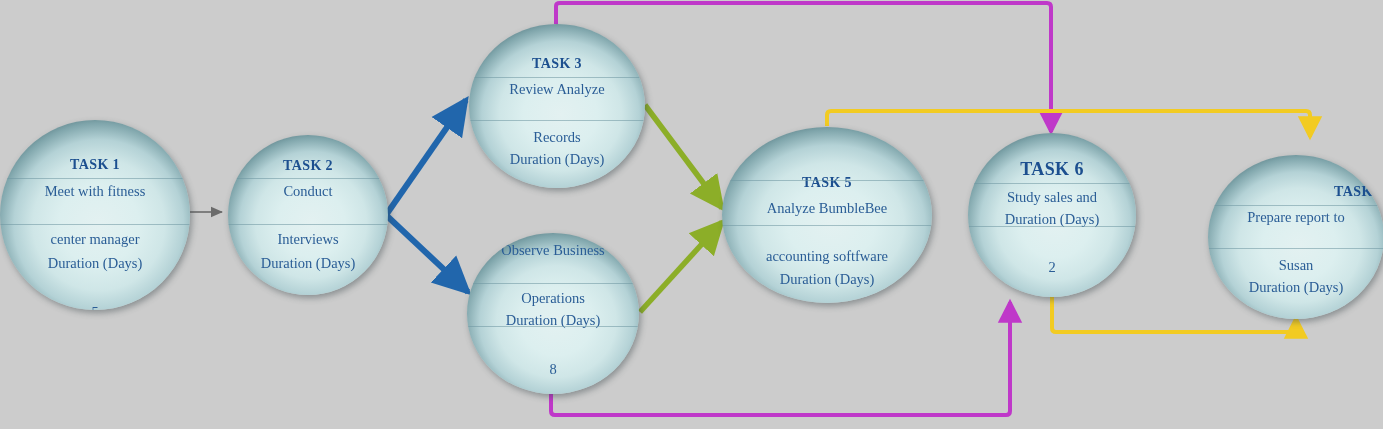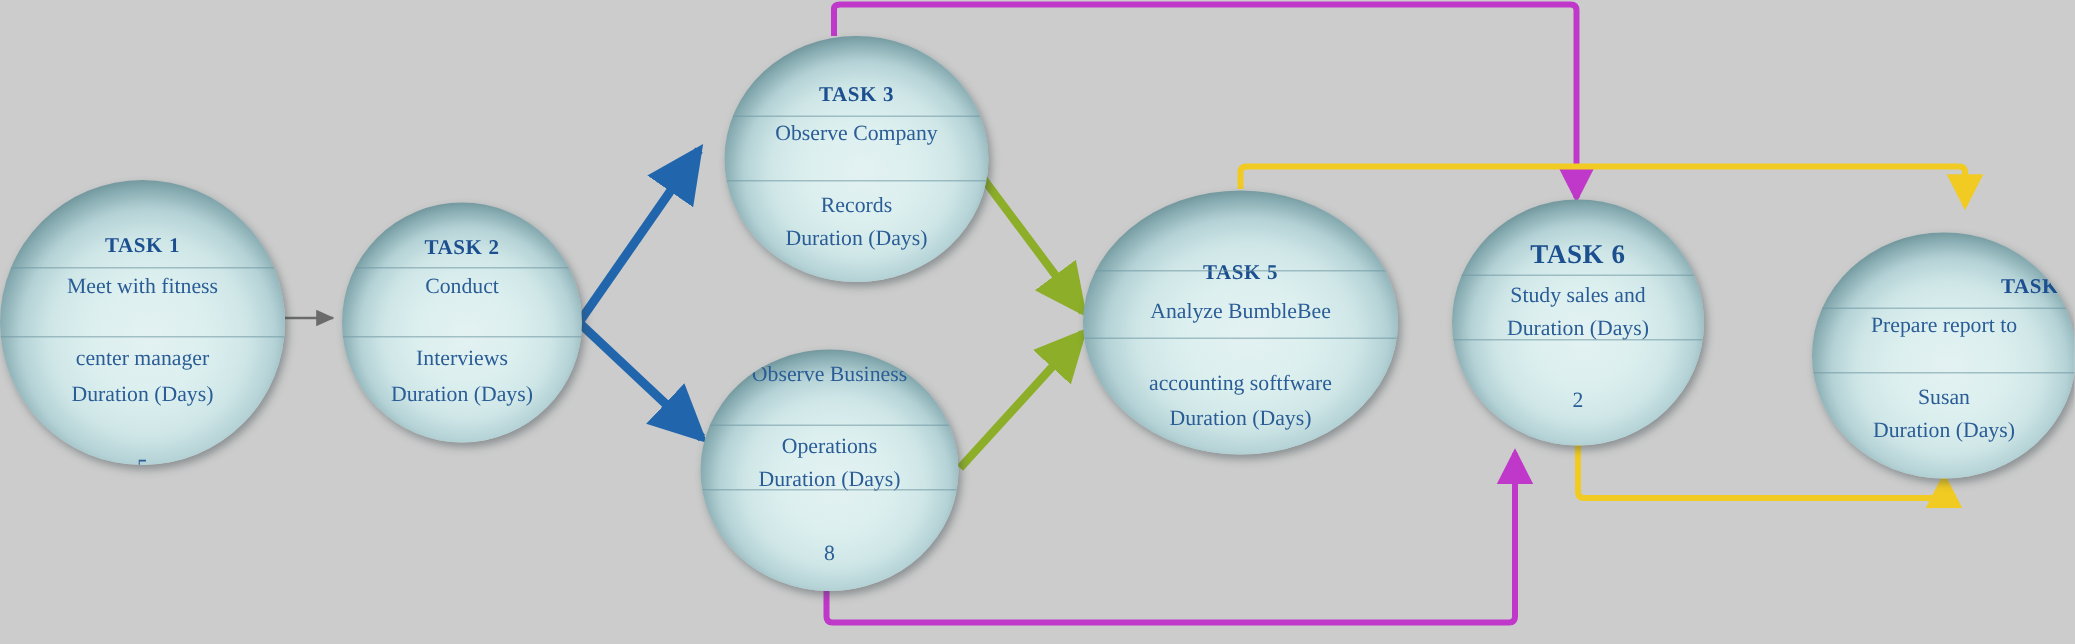"TASK 3" div.node { left: 483px -> 469px }
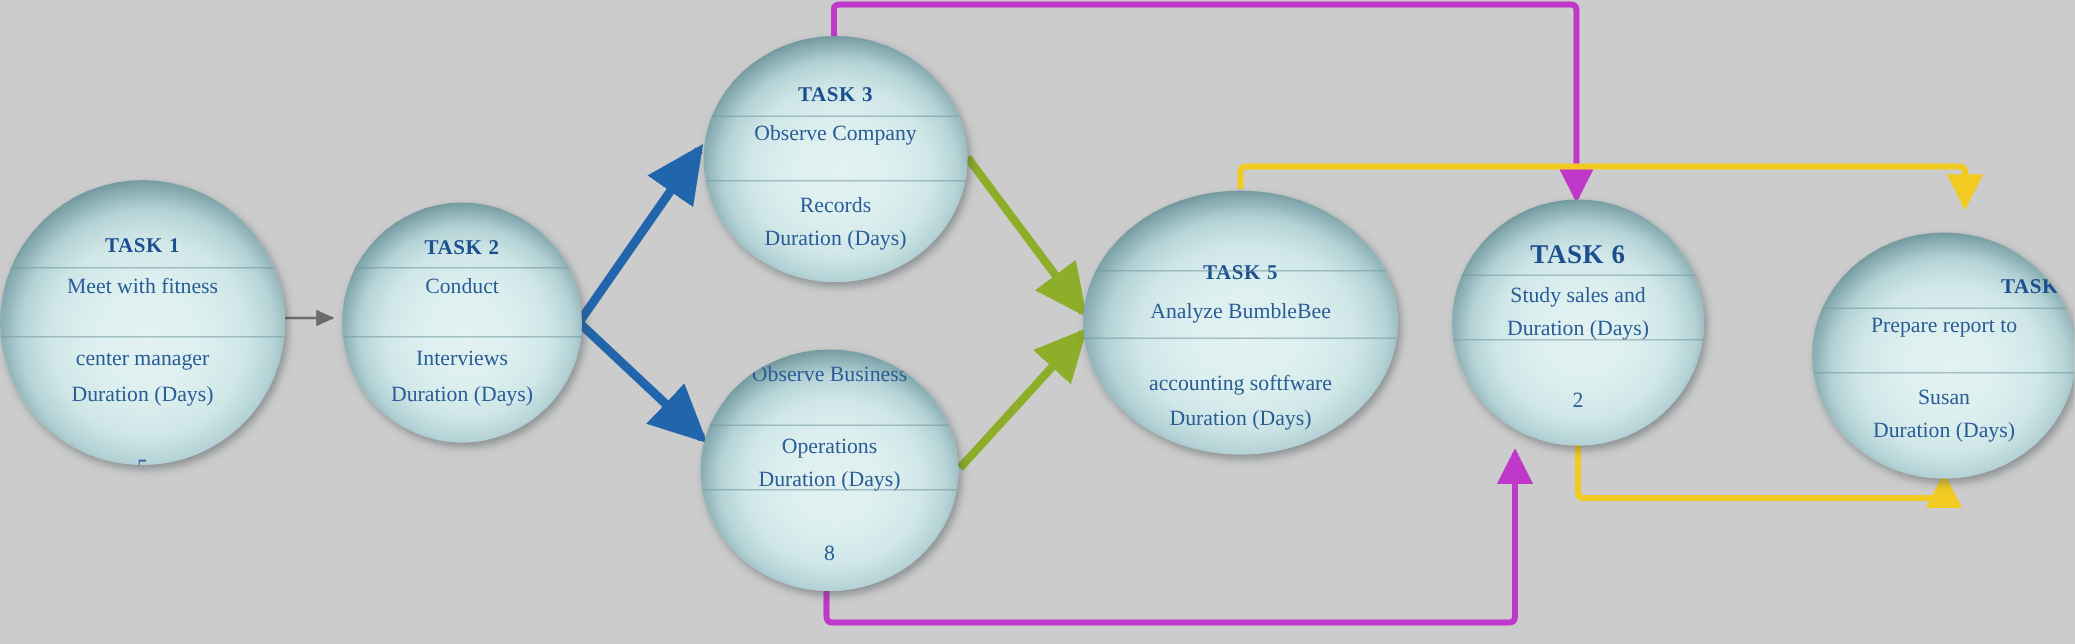"Observe Company" div.desc { text: Observe Company -> Review Analyze }
